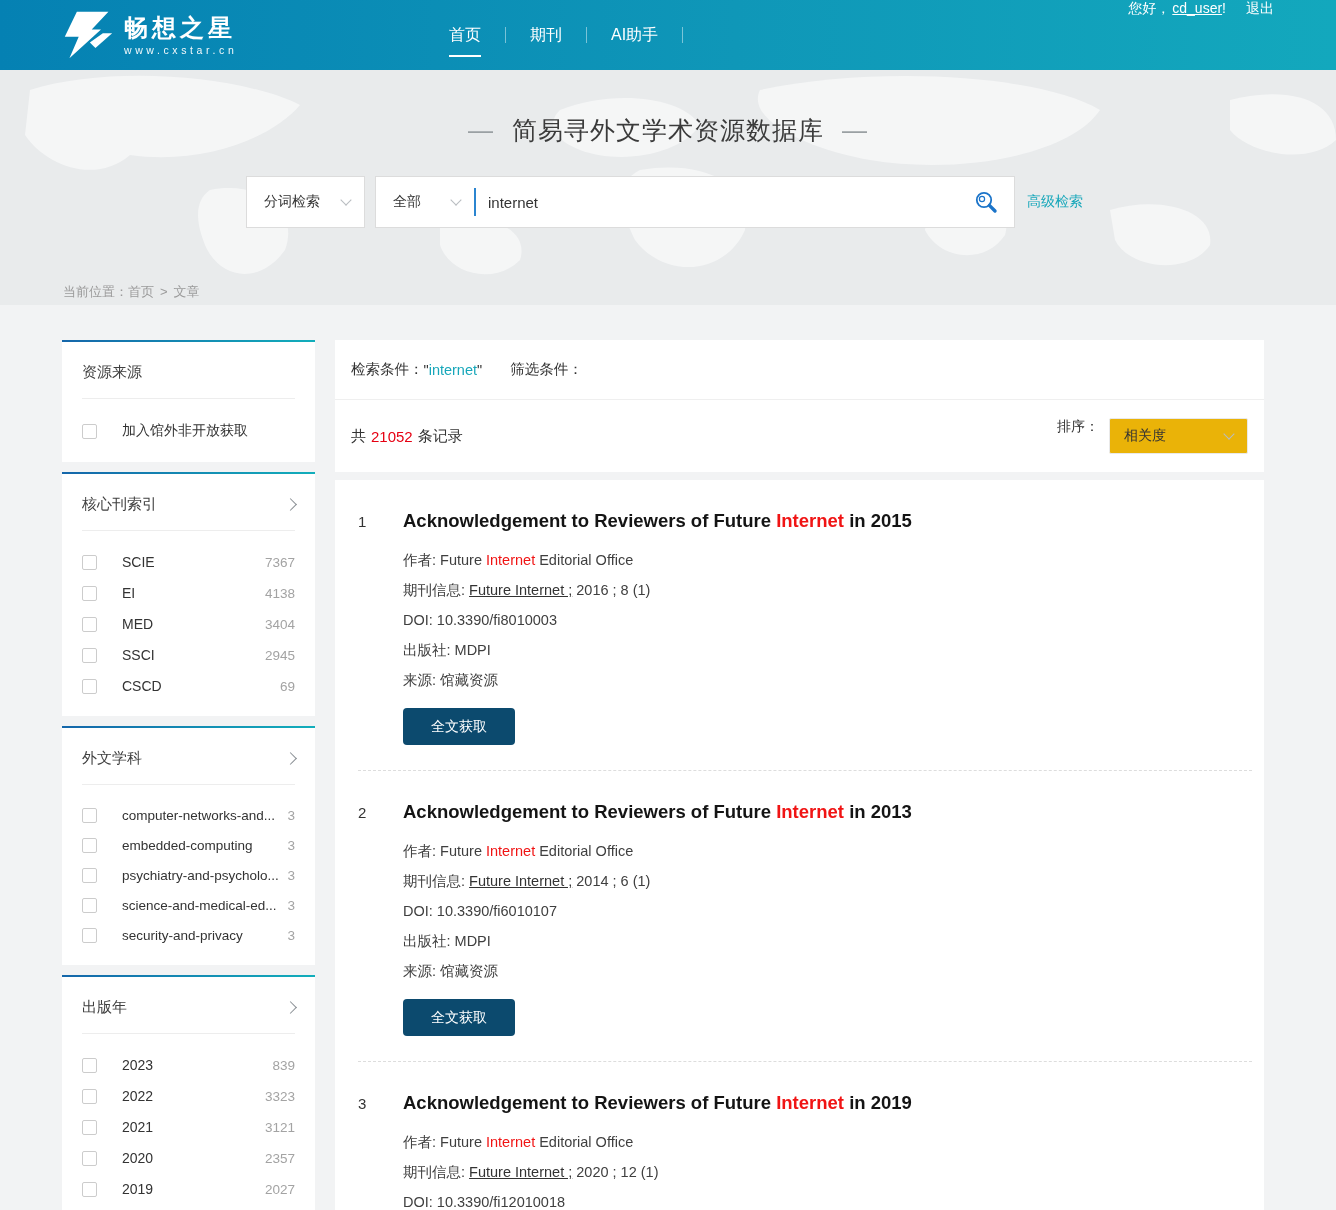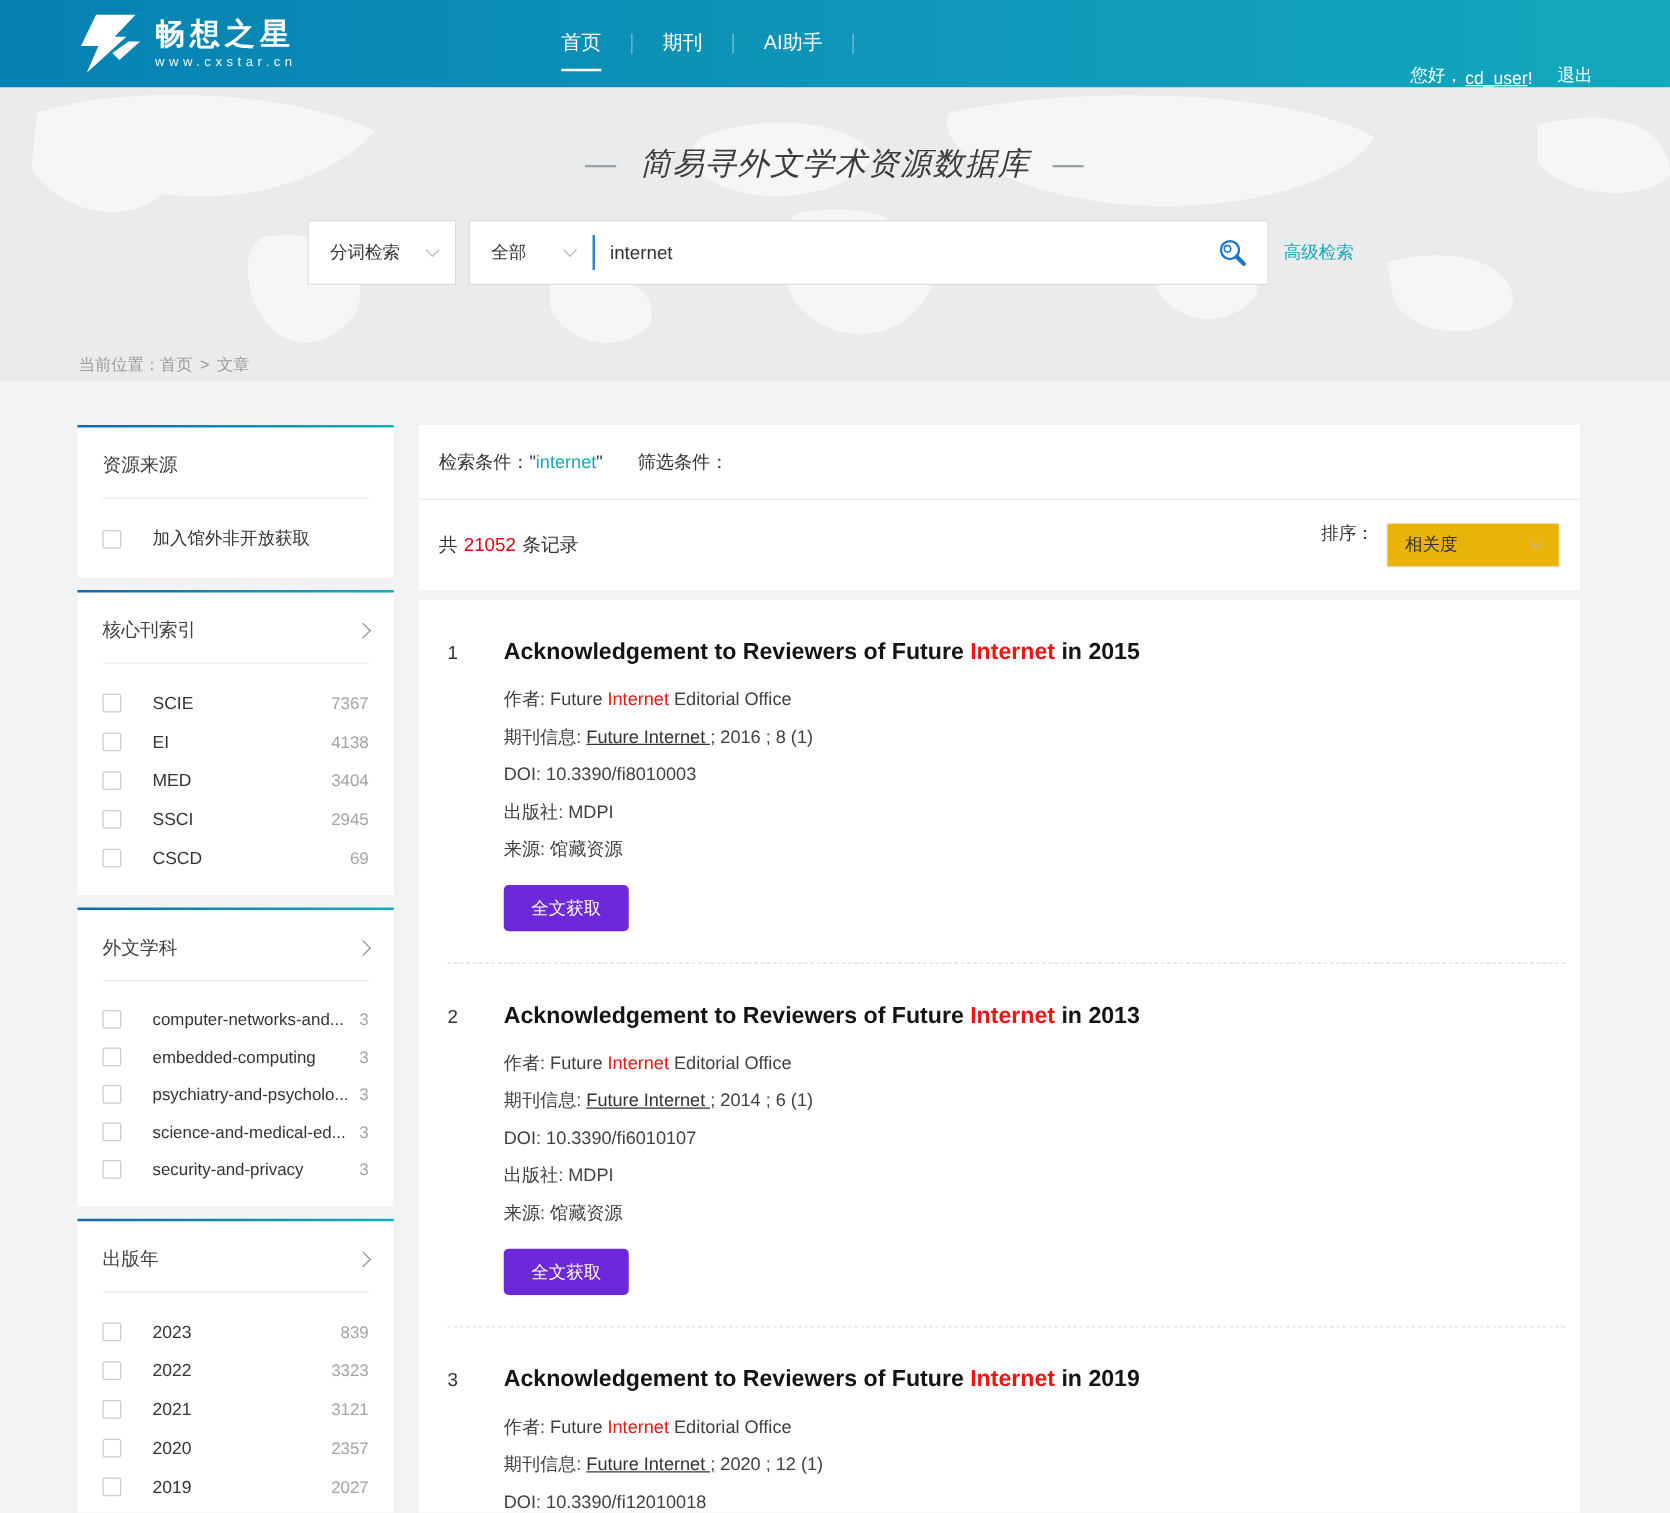"您好，" .user-area { align-items: flex-end -> flex-start }
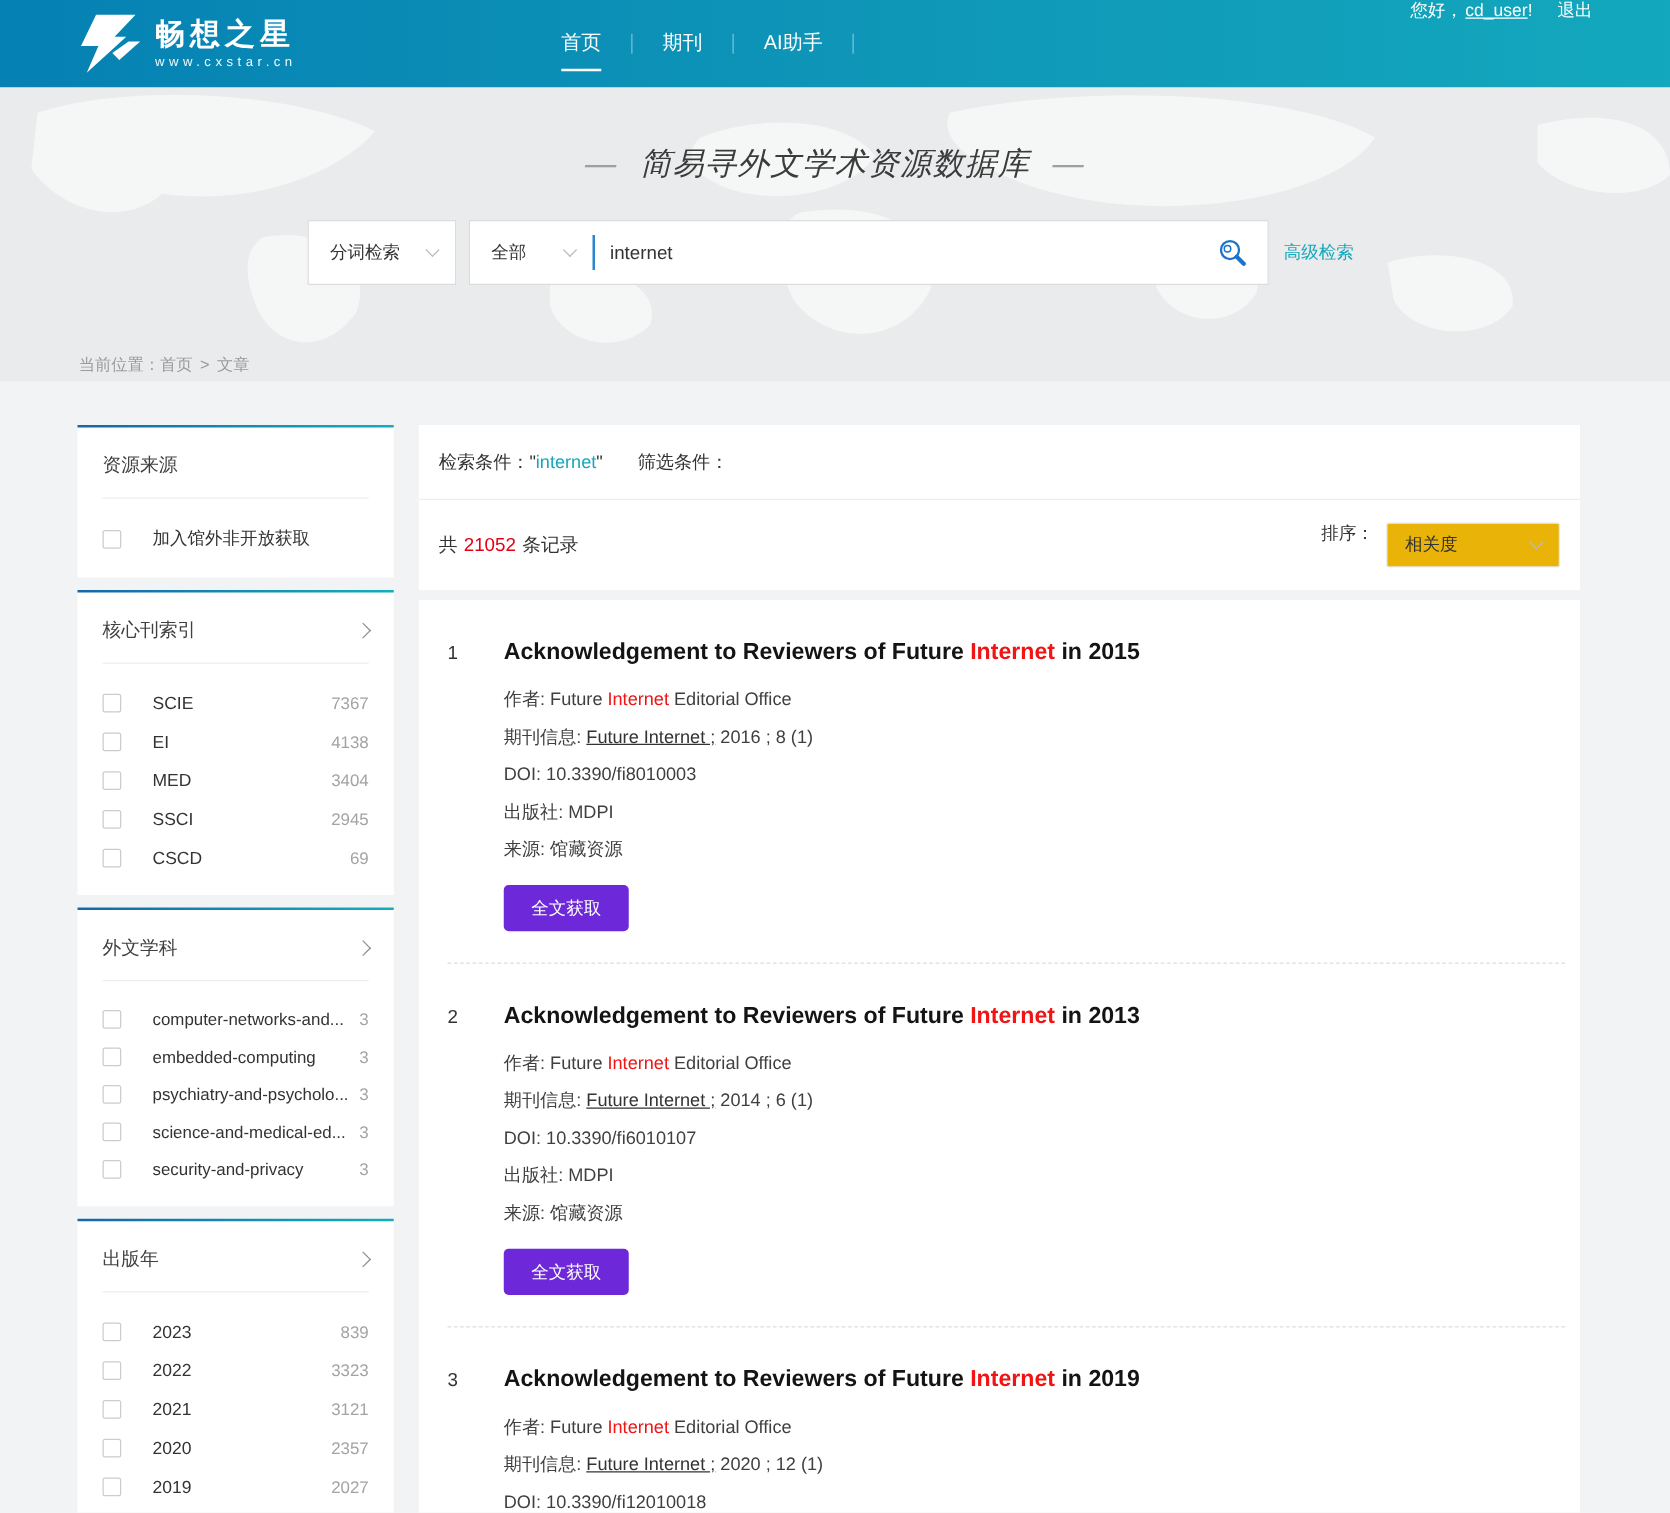"— 简易寻外文学术资源数据库 —" .hero-title { font-style: italic -> none }
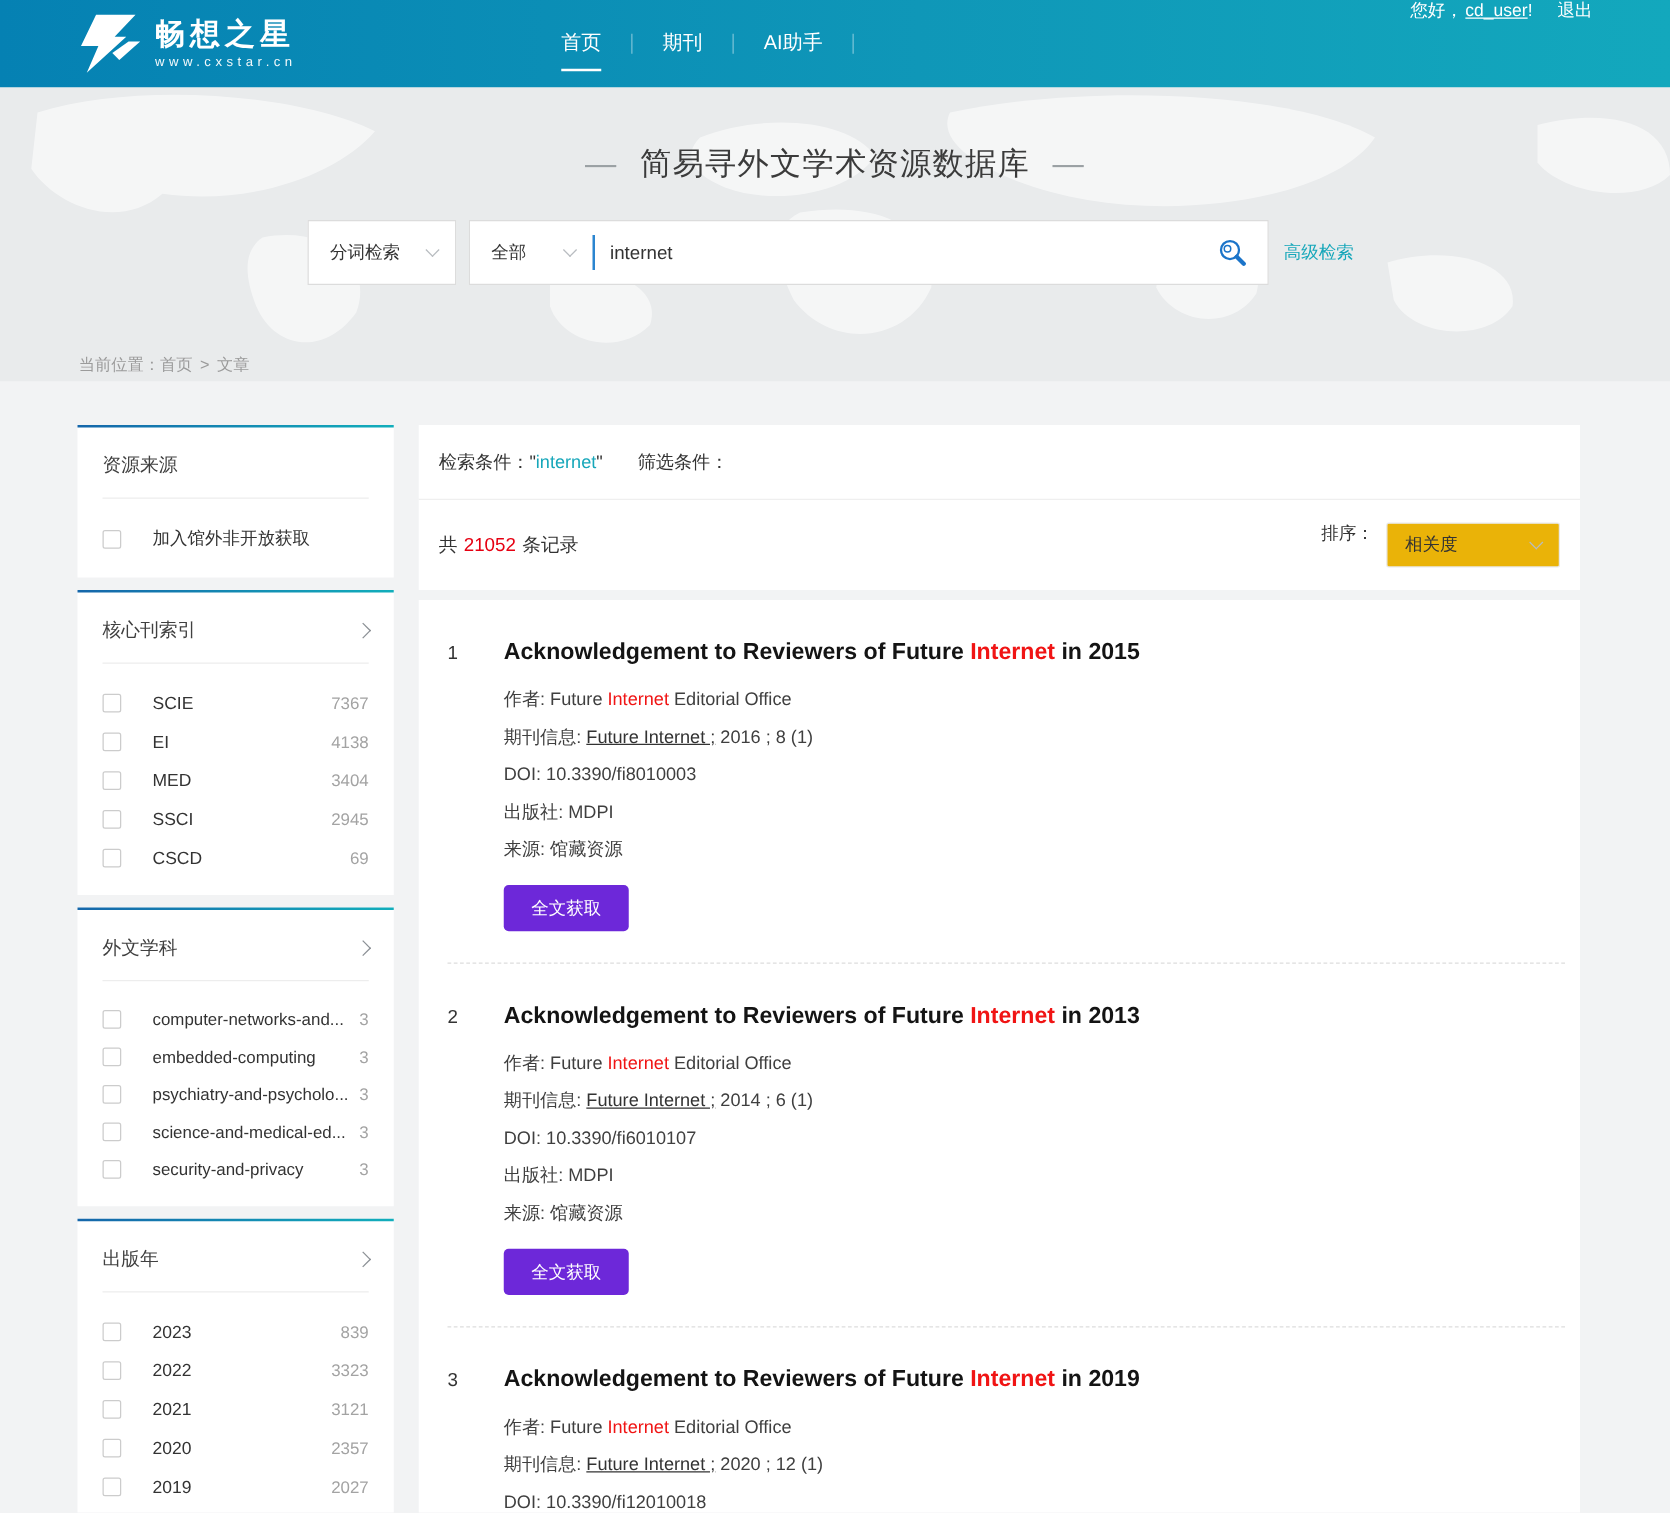"全文获取" .fulltext-btn { background: #6d28d9 -> #0c4a6e; width: 100px -> 112px }
